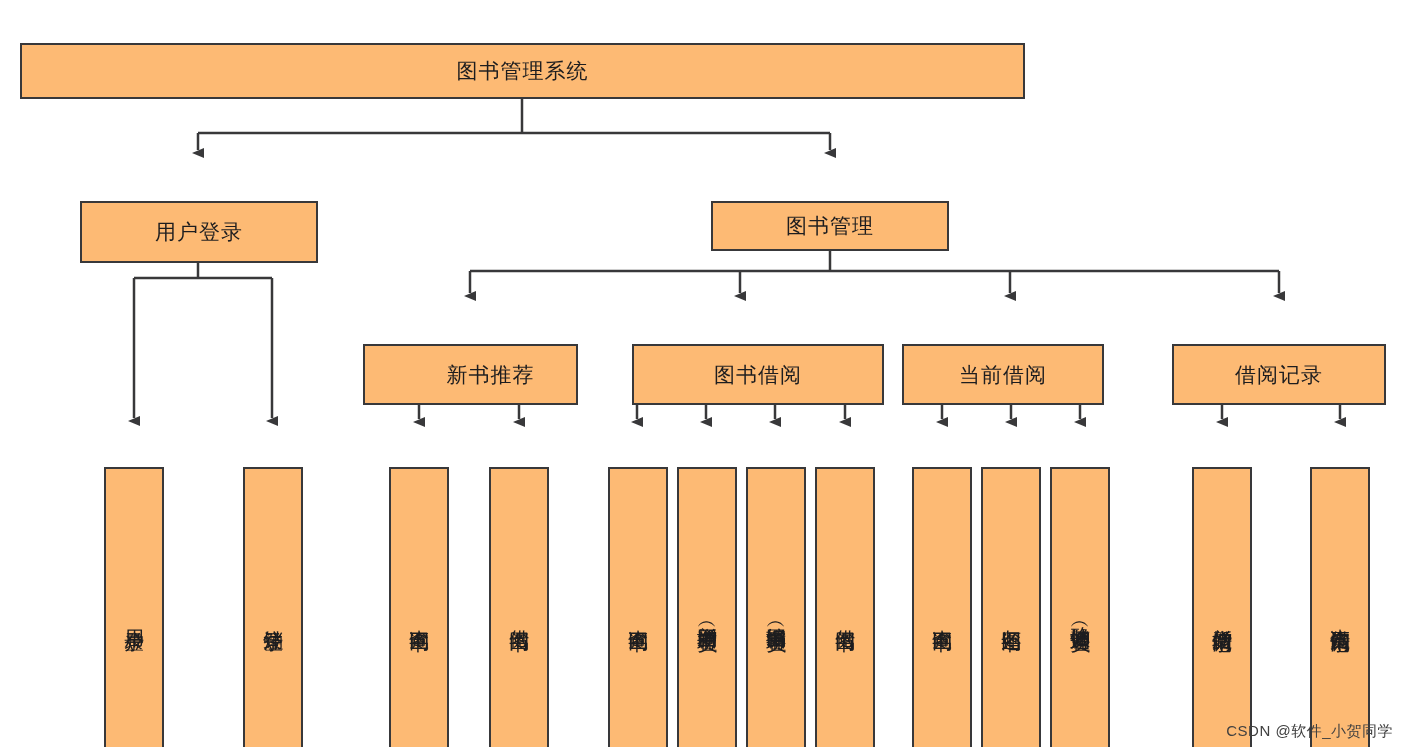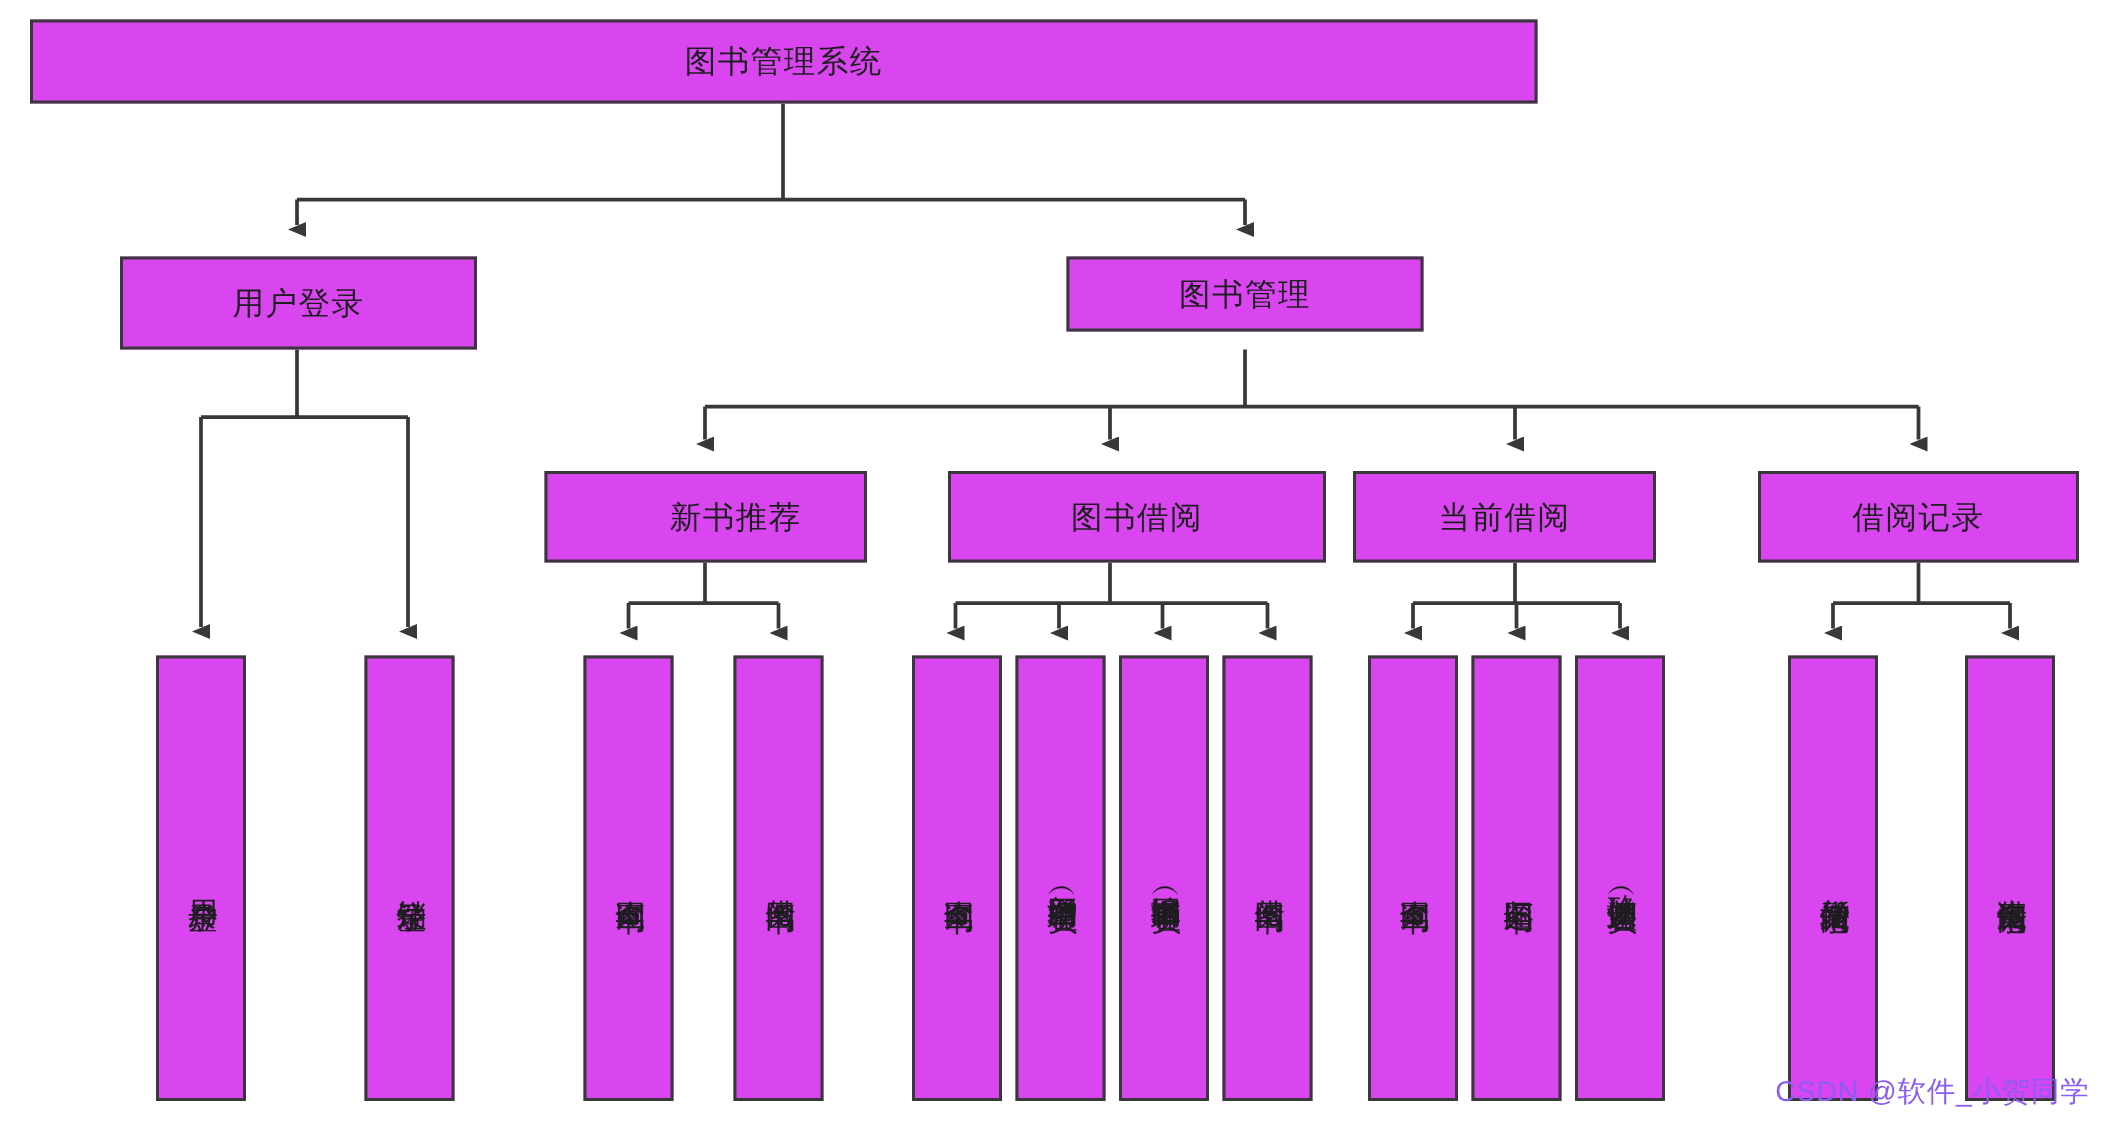"图书管理系统" .node { background: #d946ef -> #fdba74; margin-top: none -> 30px }
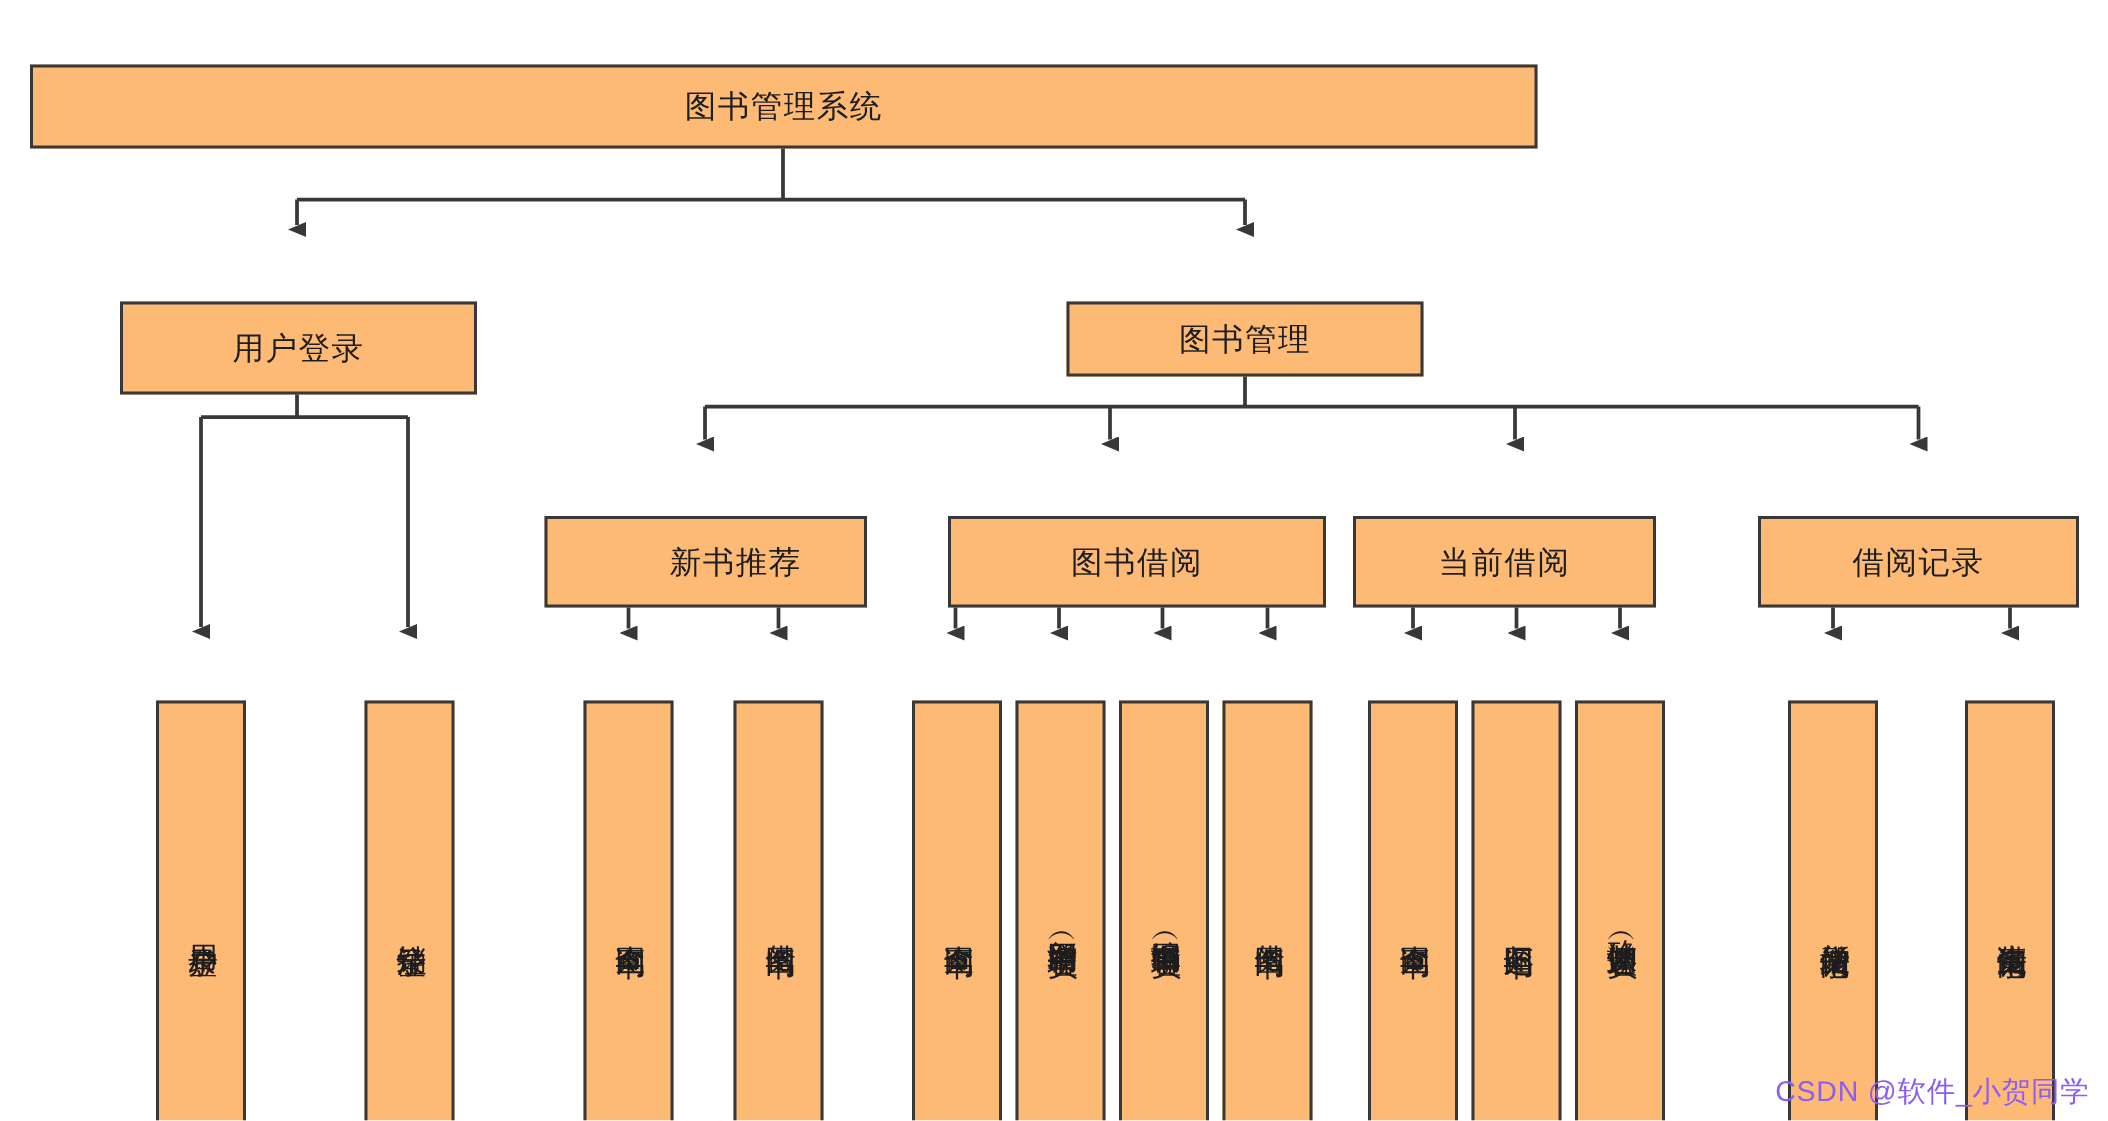"CSDN @软件_小贺同学" #watermark { color: #8b5cf6 -> #404040; font-size: 19px -> 15px }
